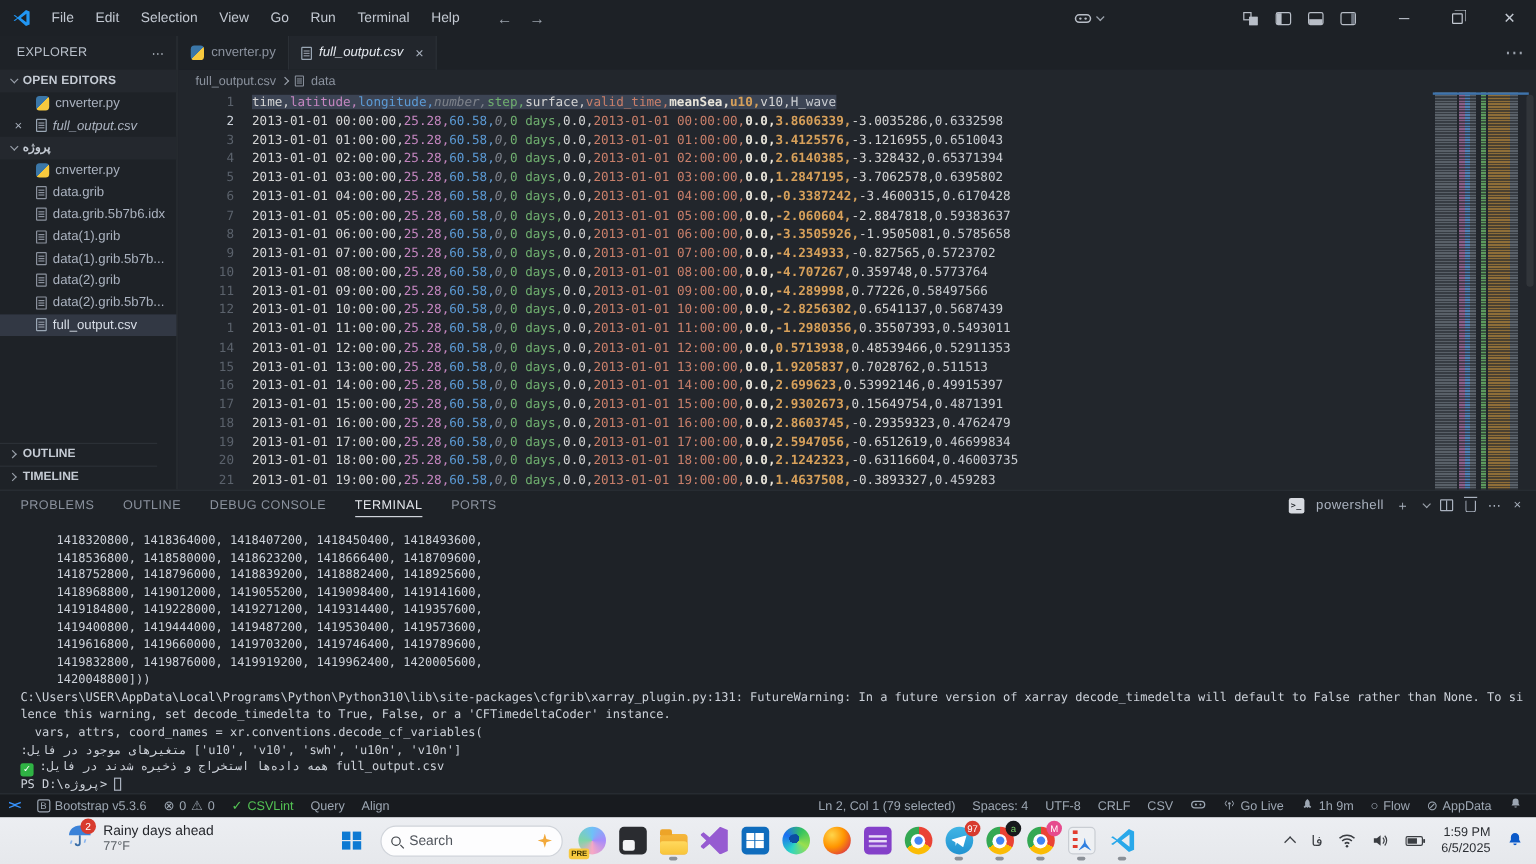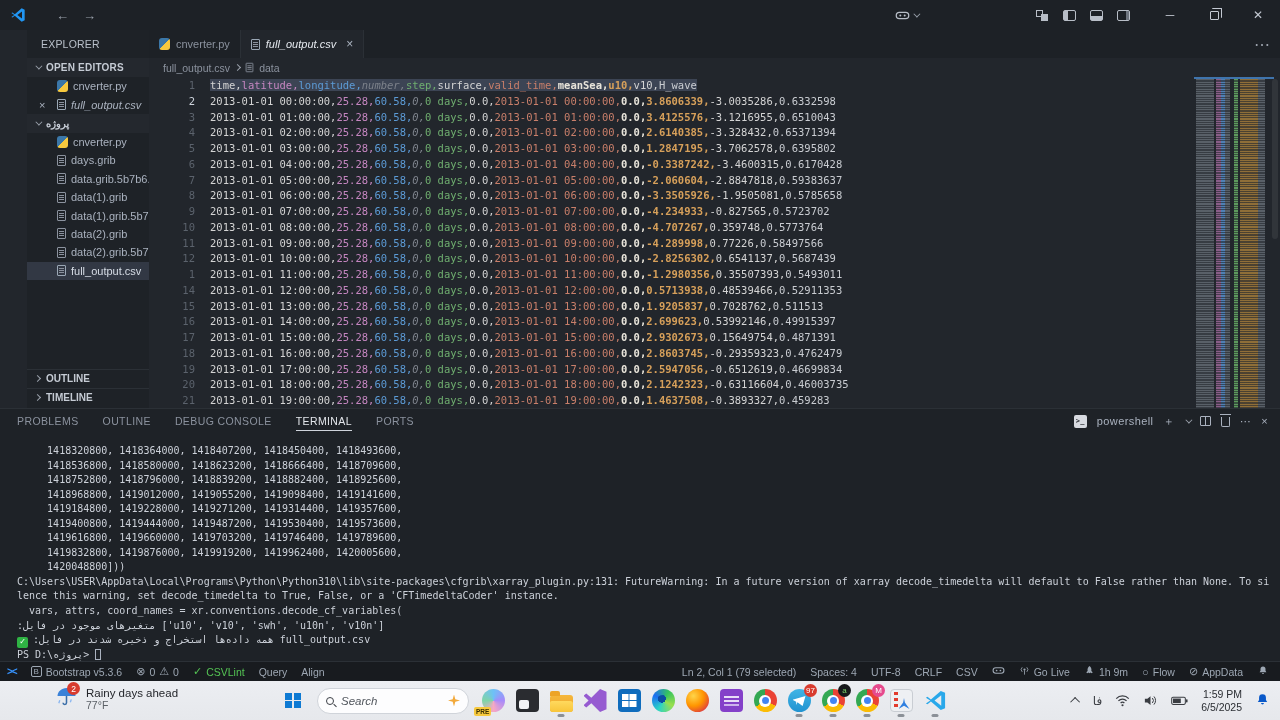"File" div { html: none -> <div> <span>File</span> <span>Edit</span> <span>Selection</span> <span>View</span> <span>Go</span> <span>Run</span> <span>Terminal</span> <span>Help</span> </div> }
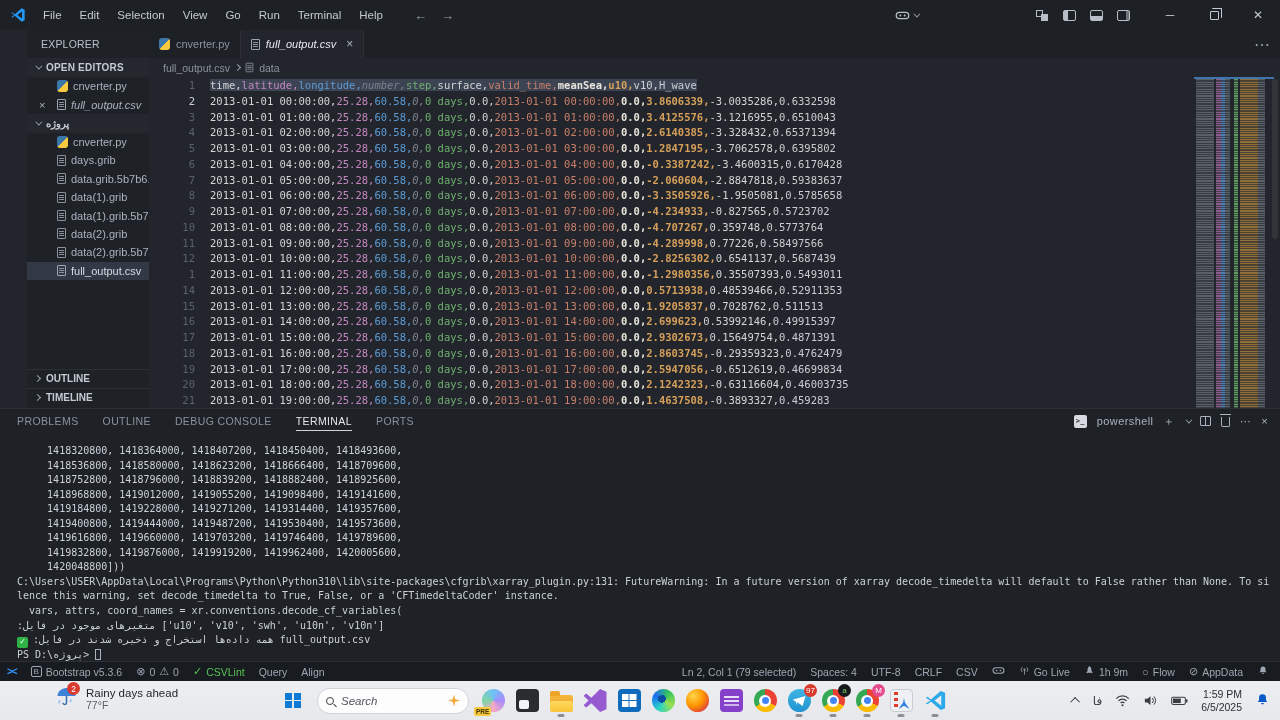"EXPLORER" #sidebar { margin-left: 27px -> none }
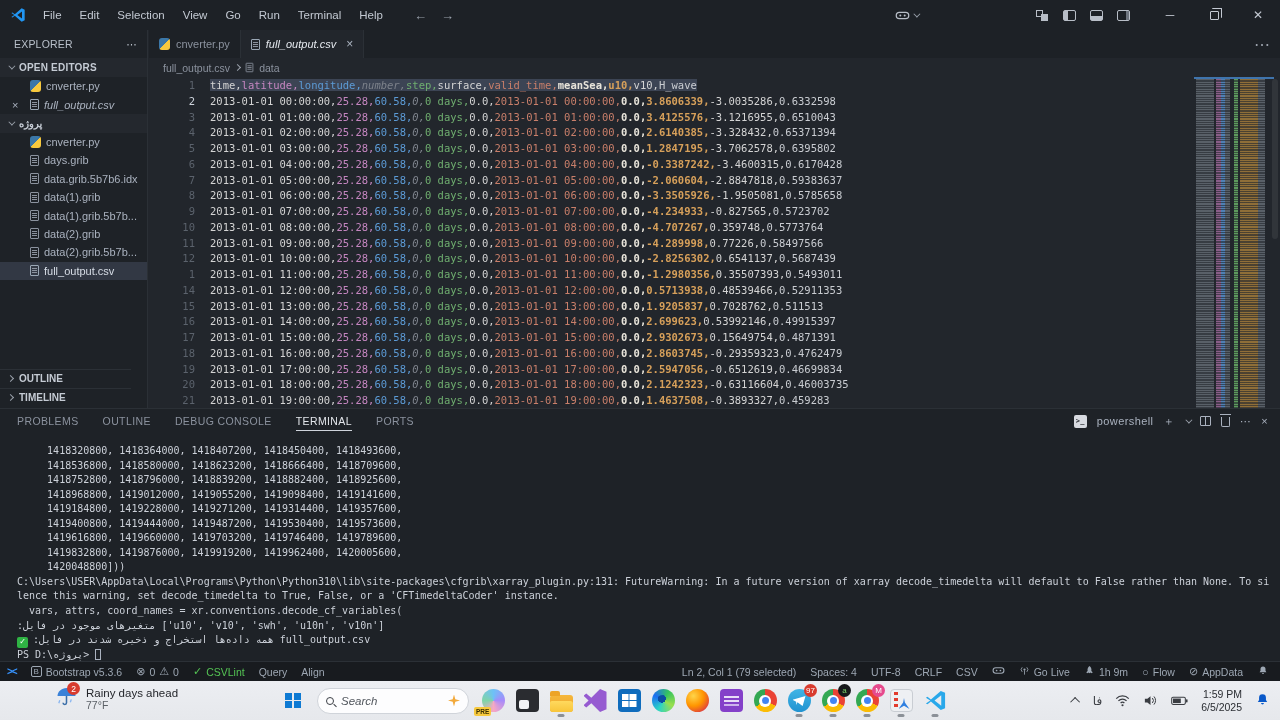"days.grib" span.row-label { text: days.grib -> data.grib }
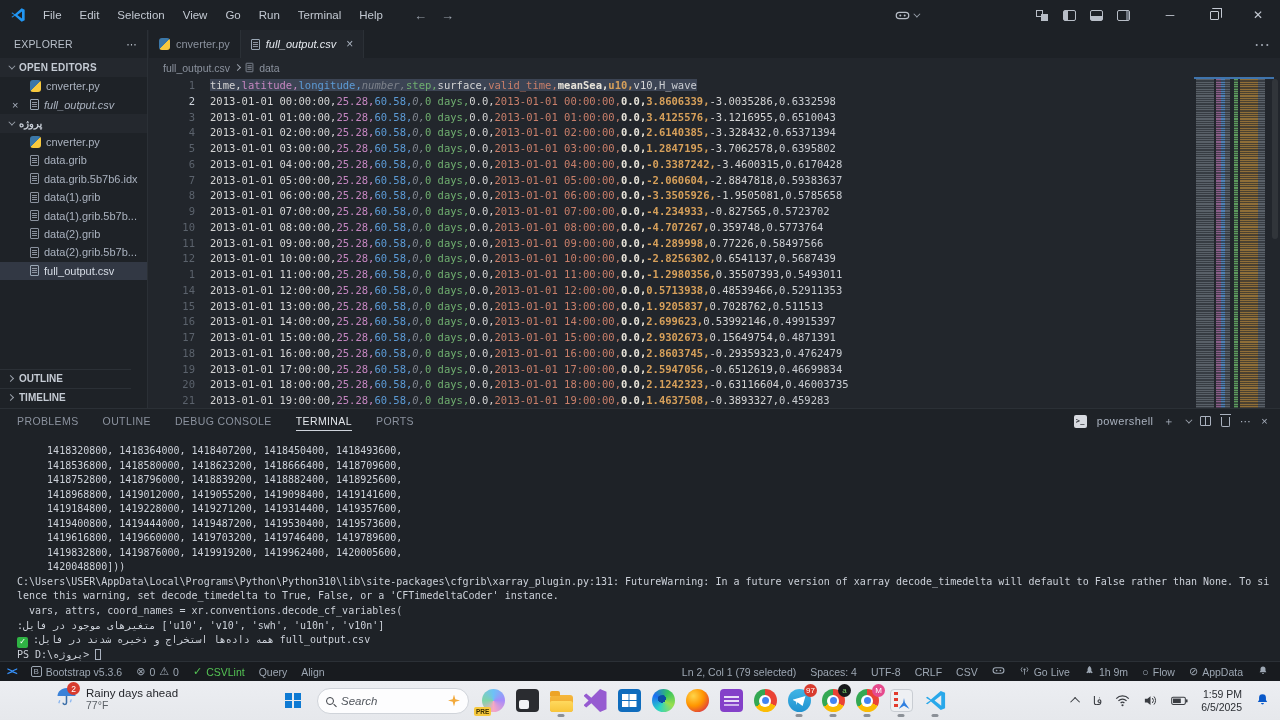"Search" #tb-search-label { font-style: italic -> none }
